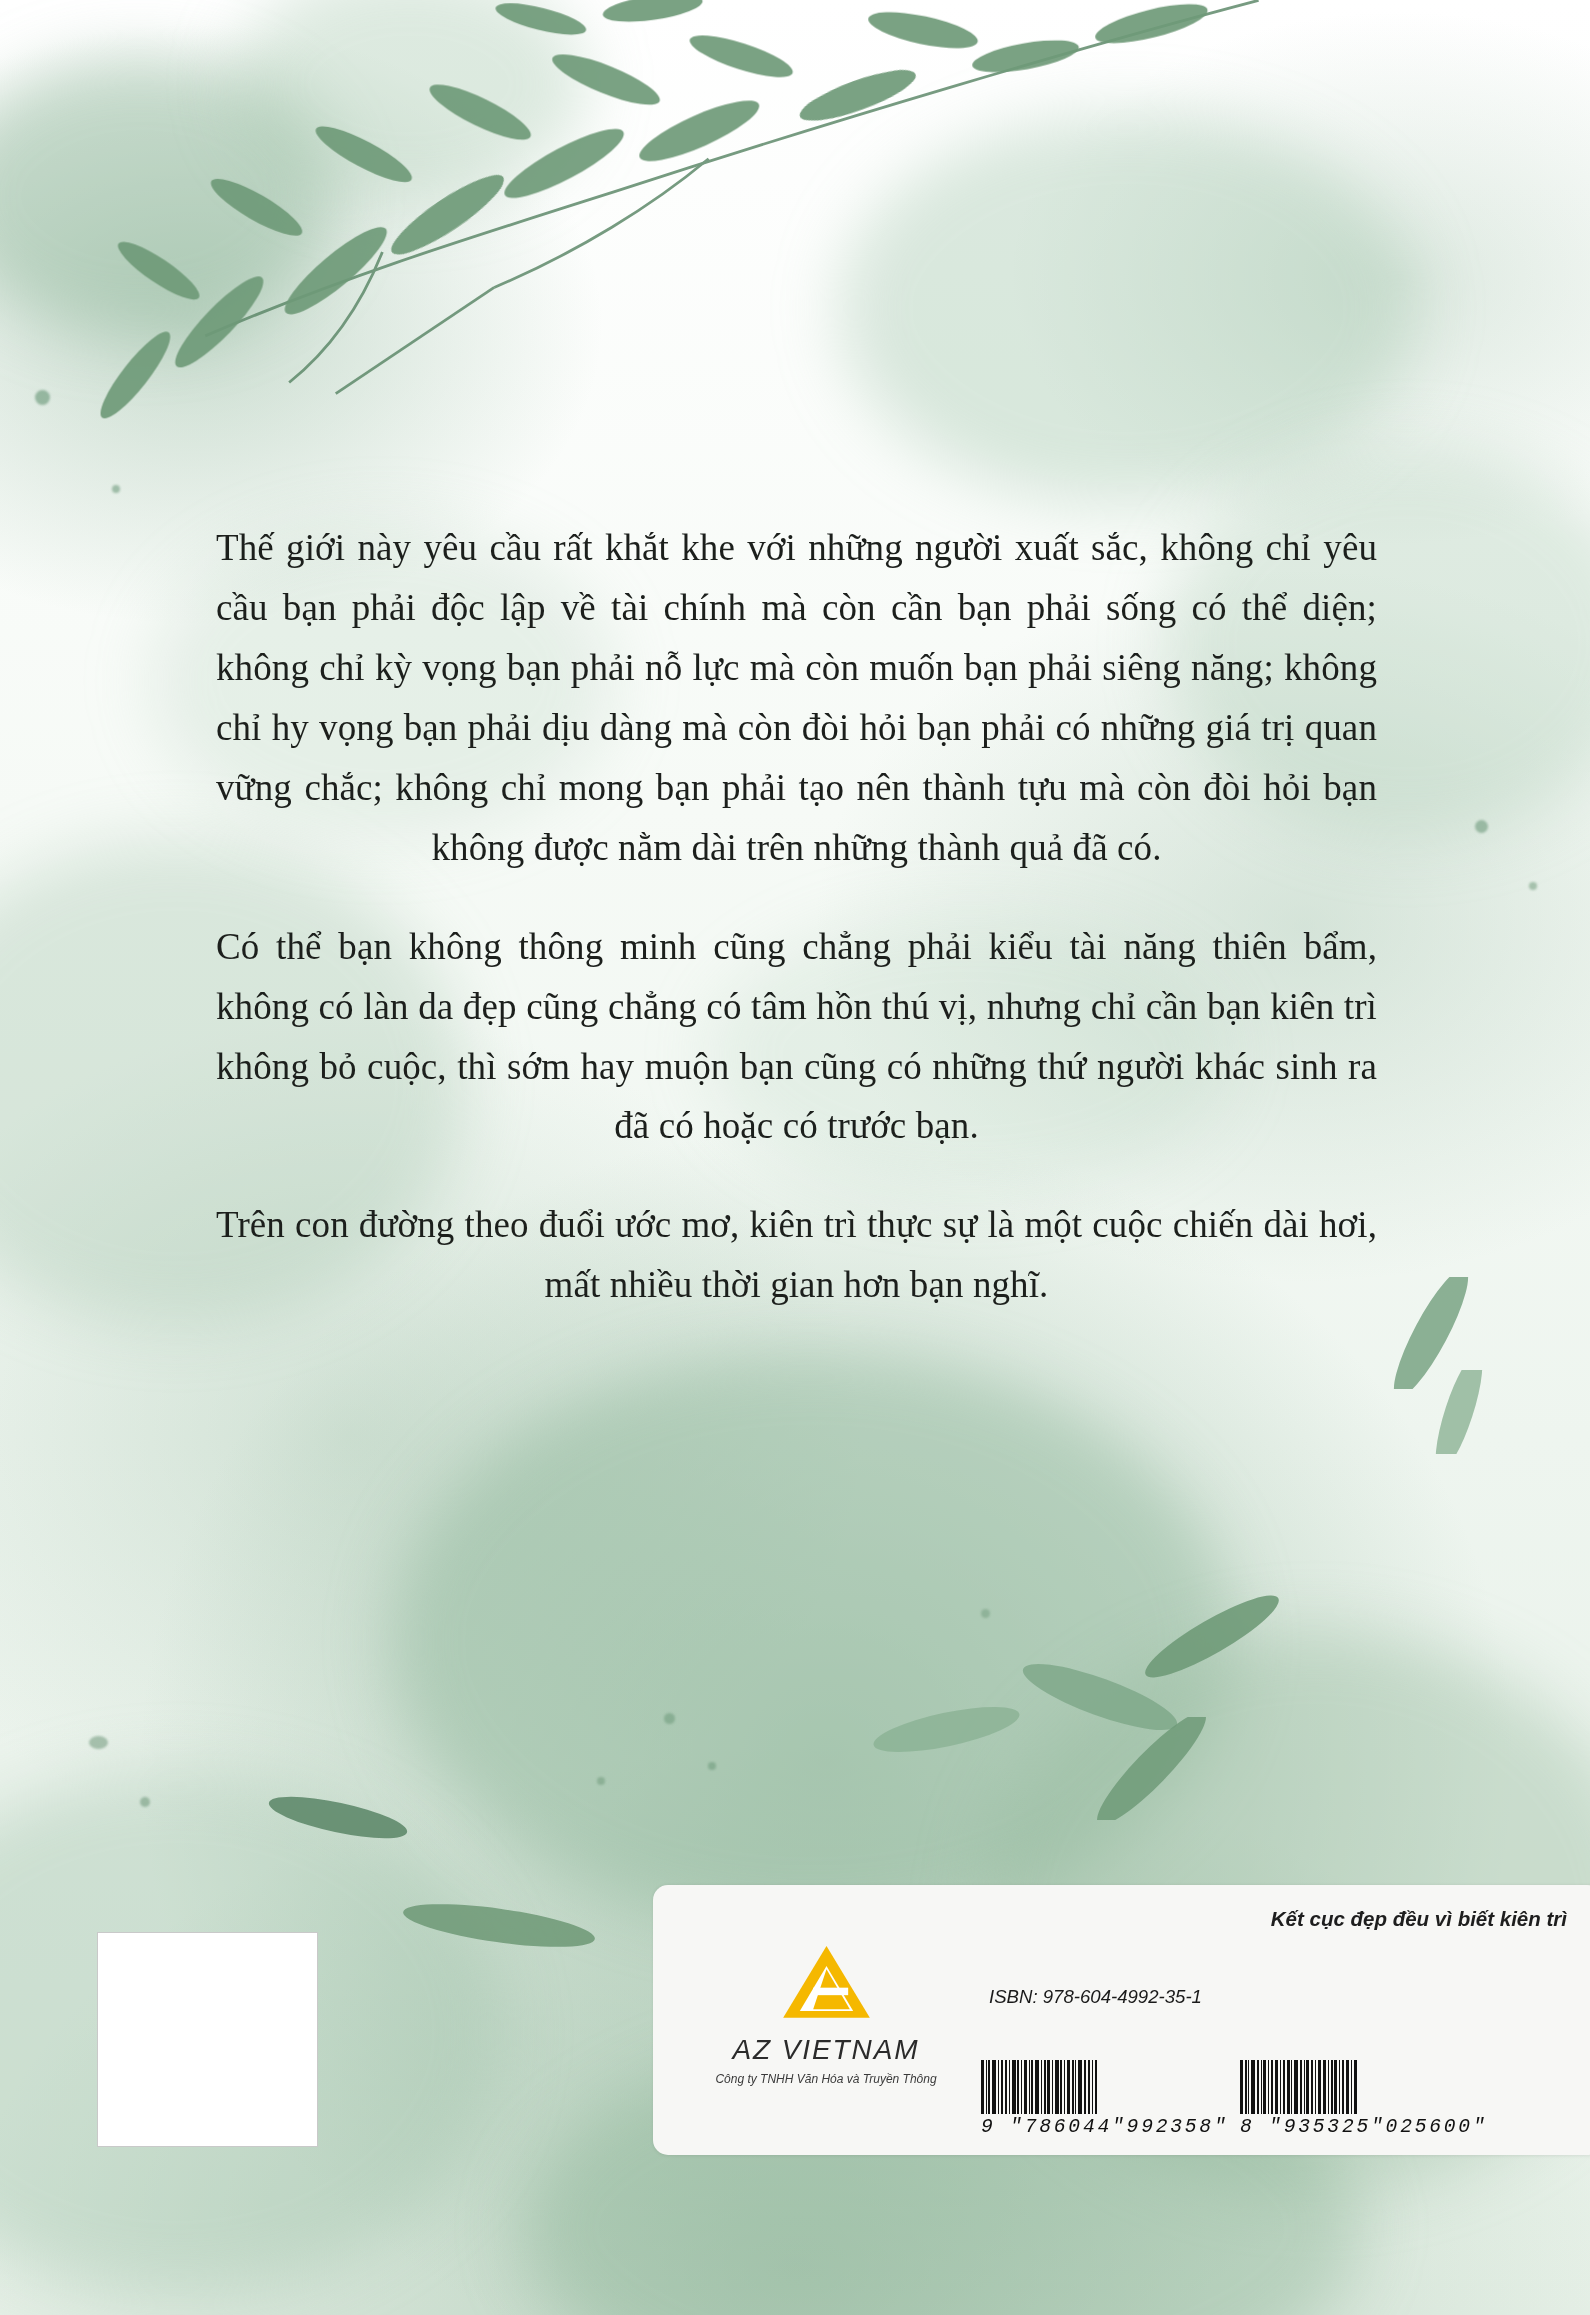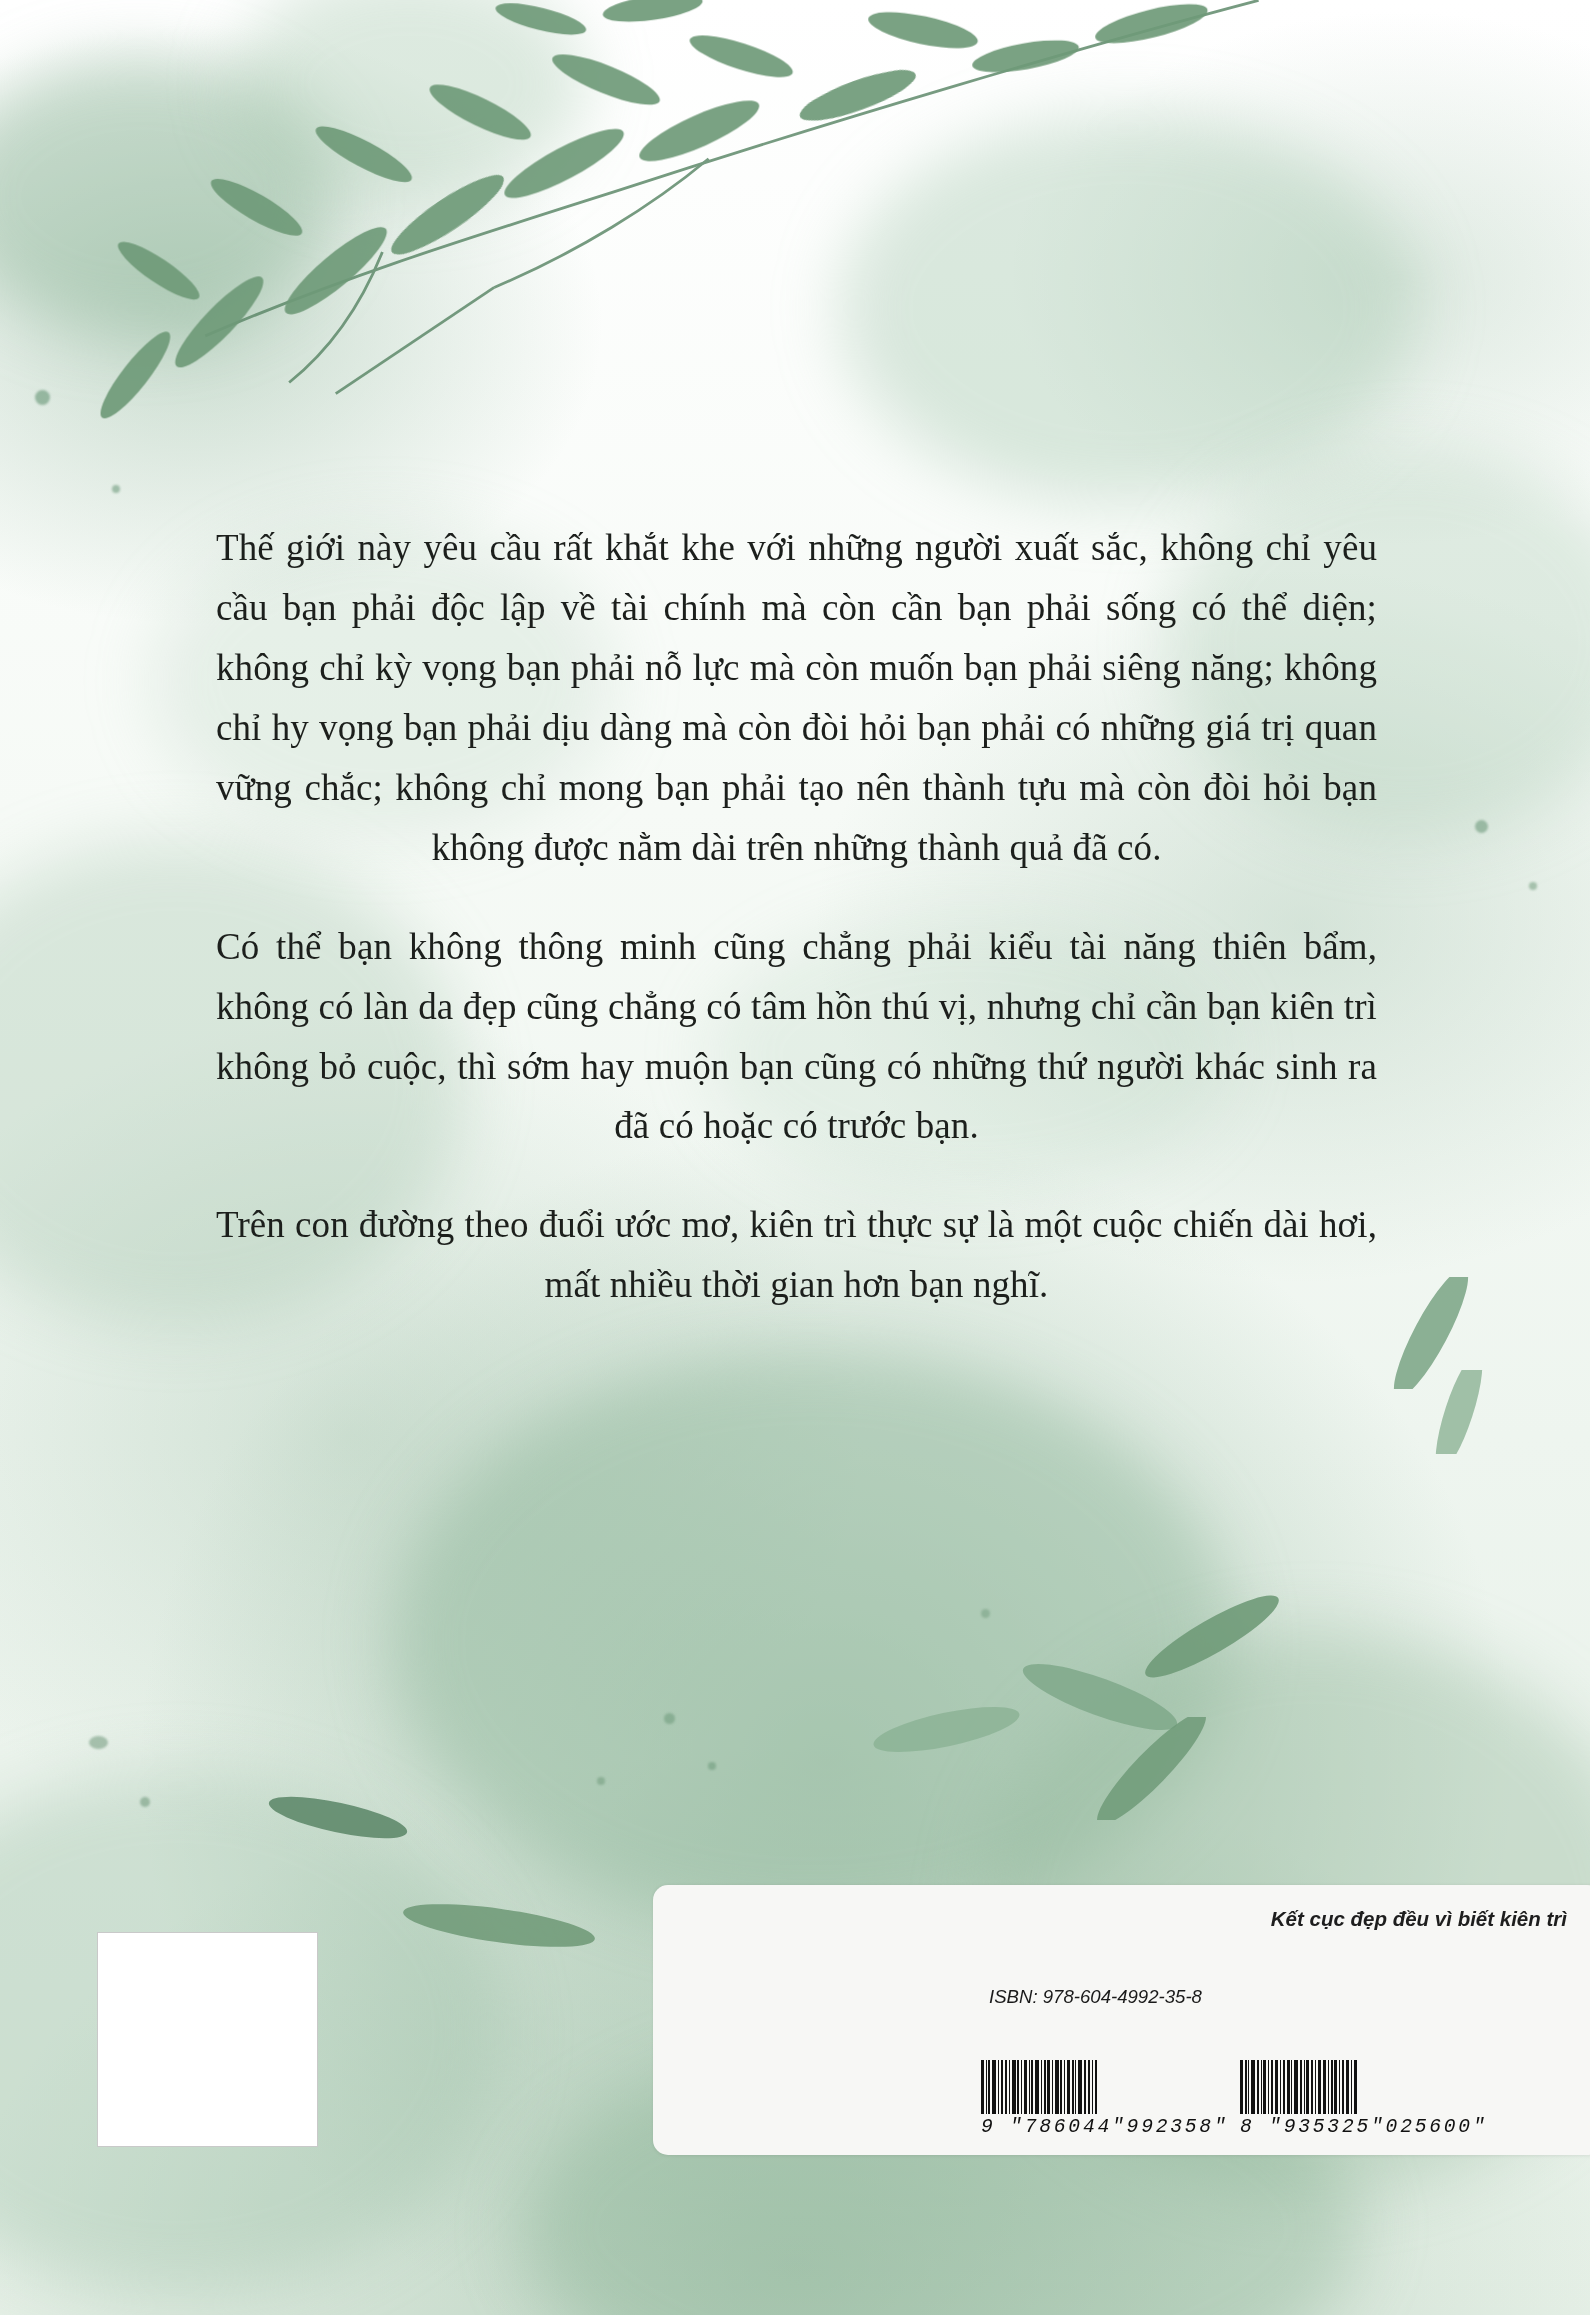"ISBN: 978-604-4992-35-8" div.isbn-text { text: 978-604-4992-35-8 -> 978-604-4992-35-1 }
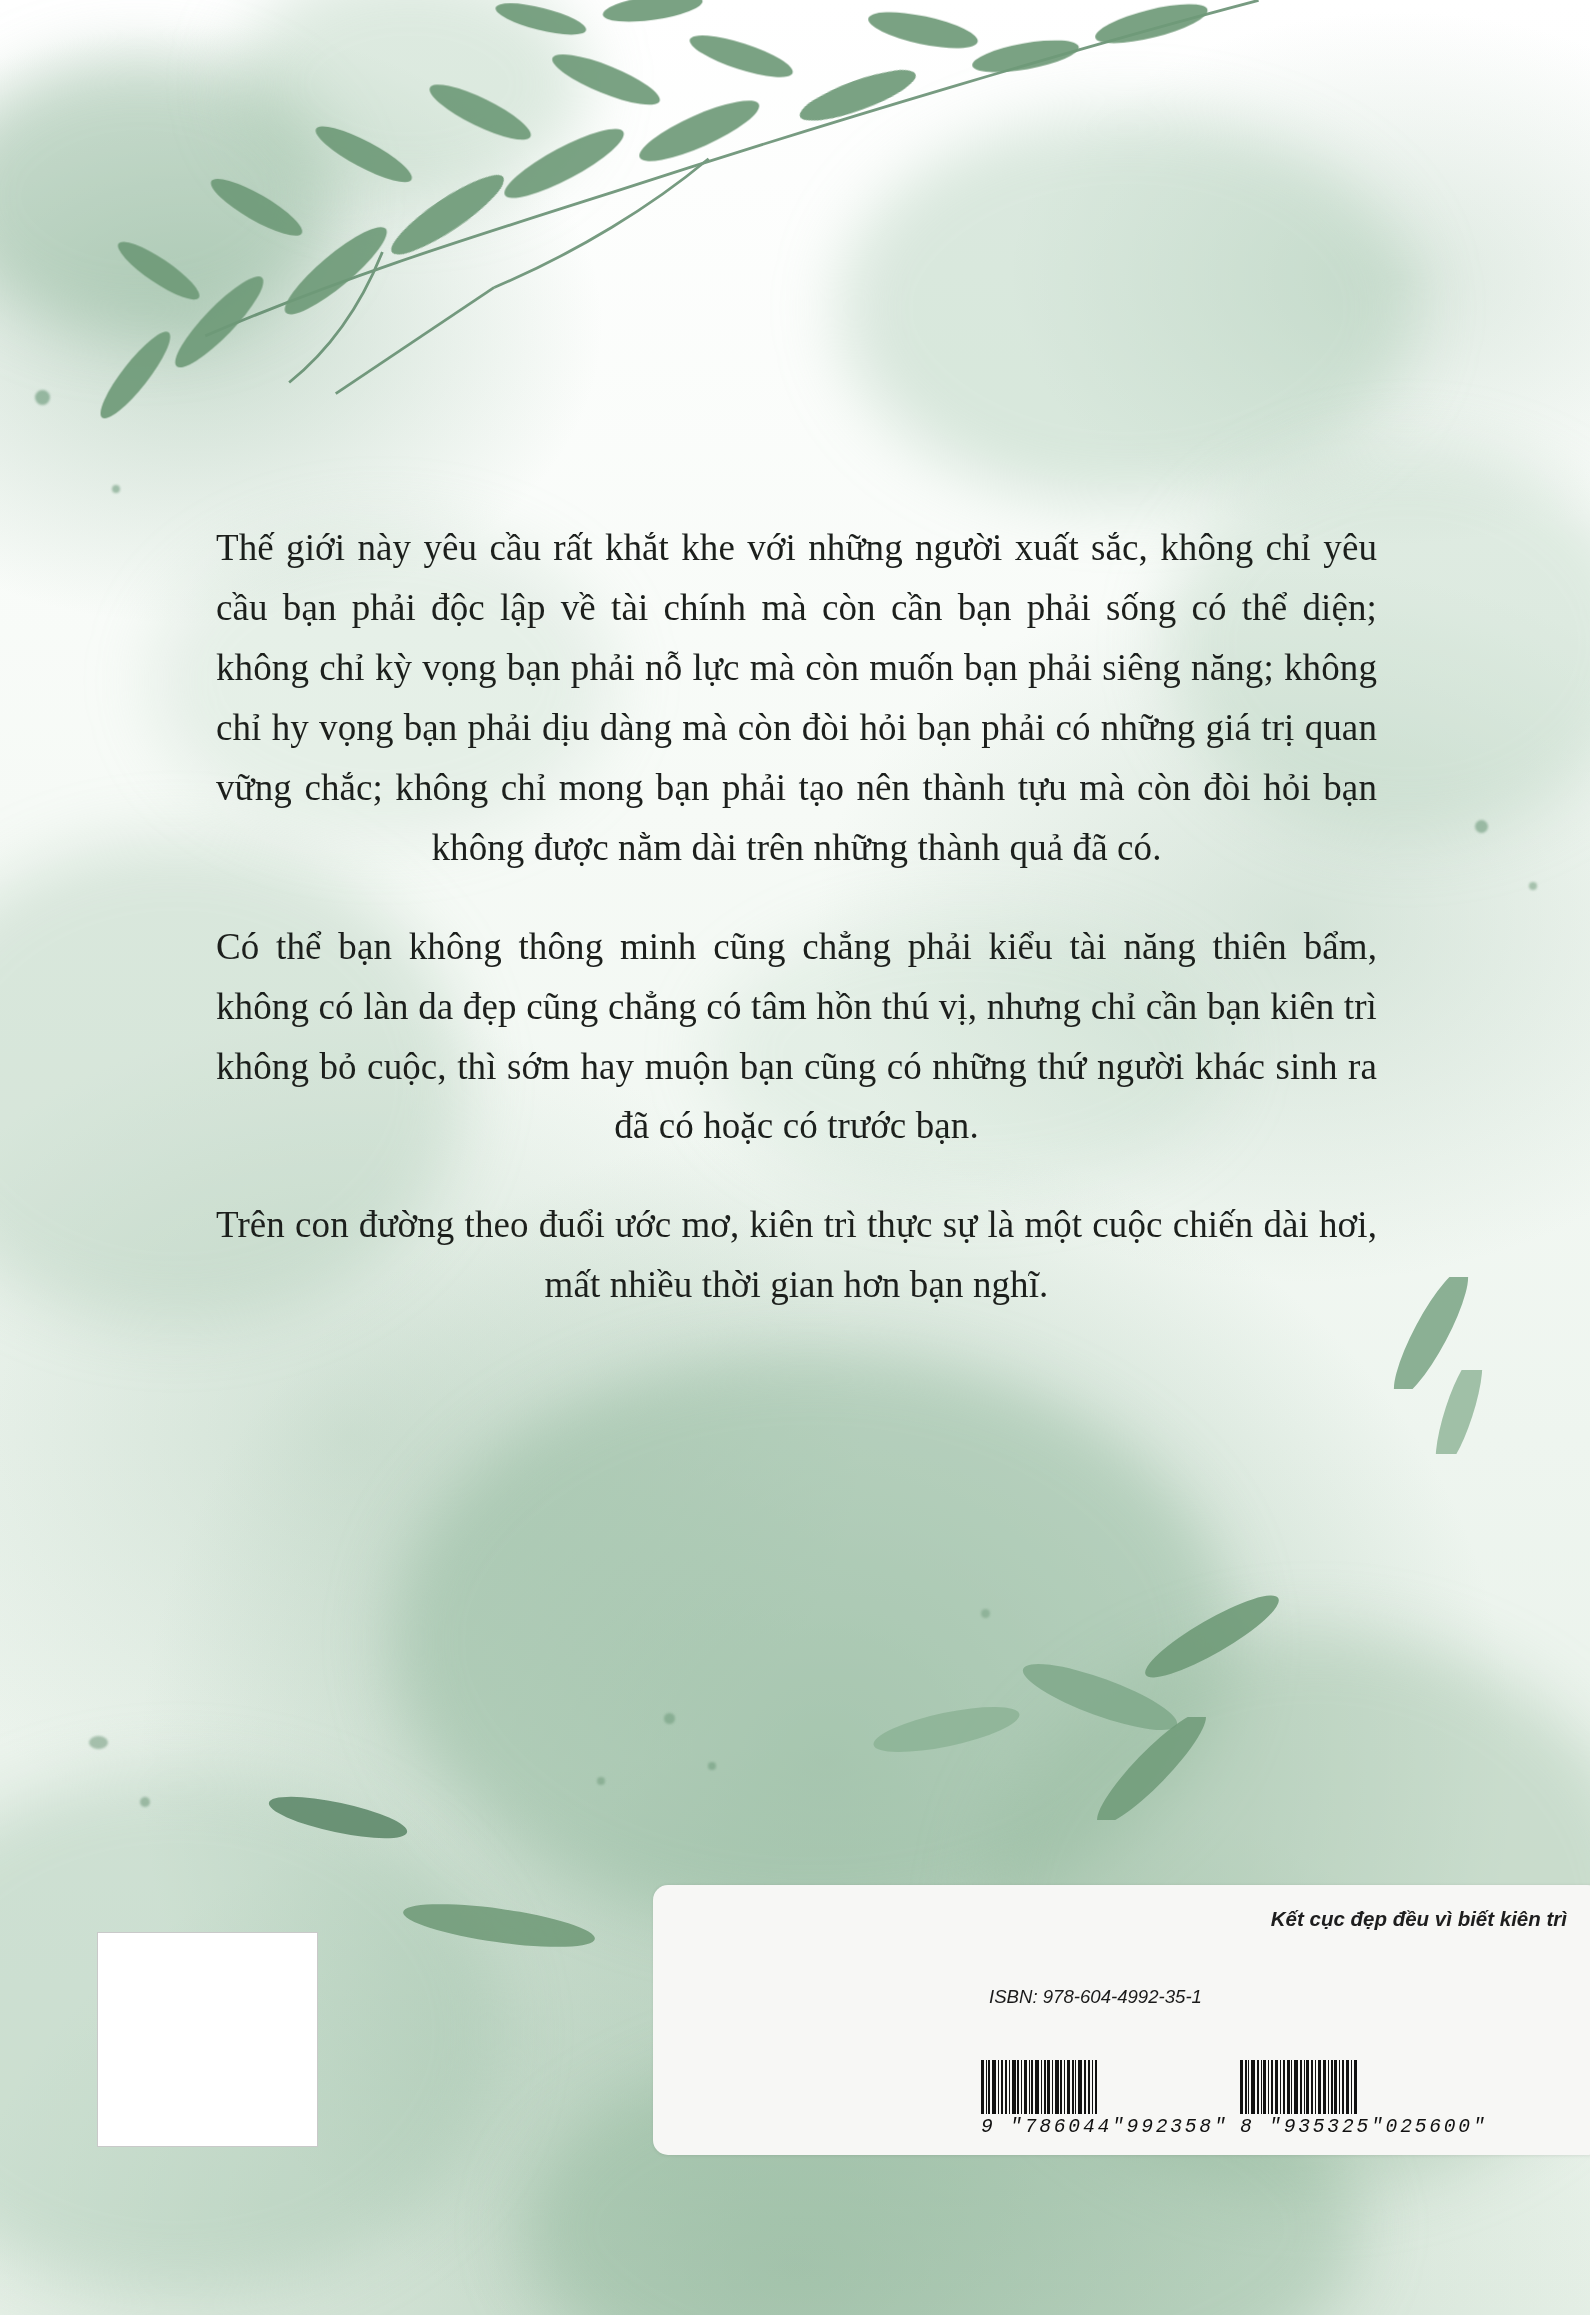"AZ VIETNAM" div.pub-block { html: none -> <div> <svg> <polygon></polygon> <polygon></polygon> <polygon></polygon> <rect></rect> </svg> <div>AZ VIETNAM</div> <div>Công ty TNHH Văn Hóa và Truyền Thông</div> </div> }
